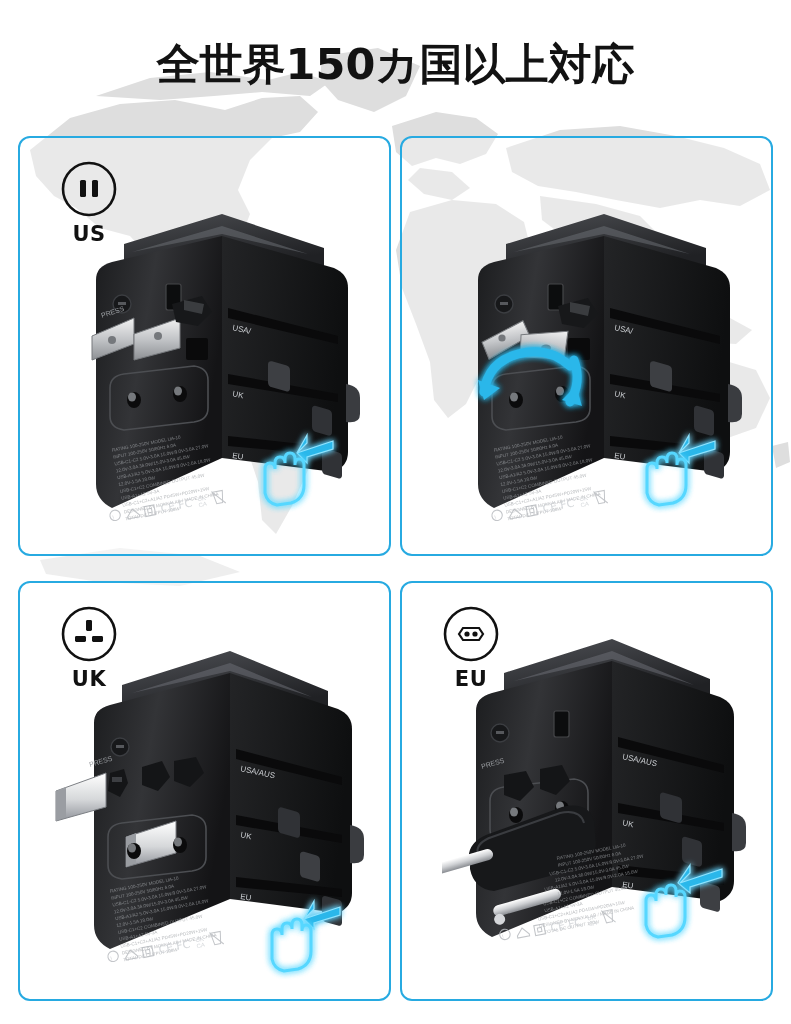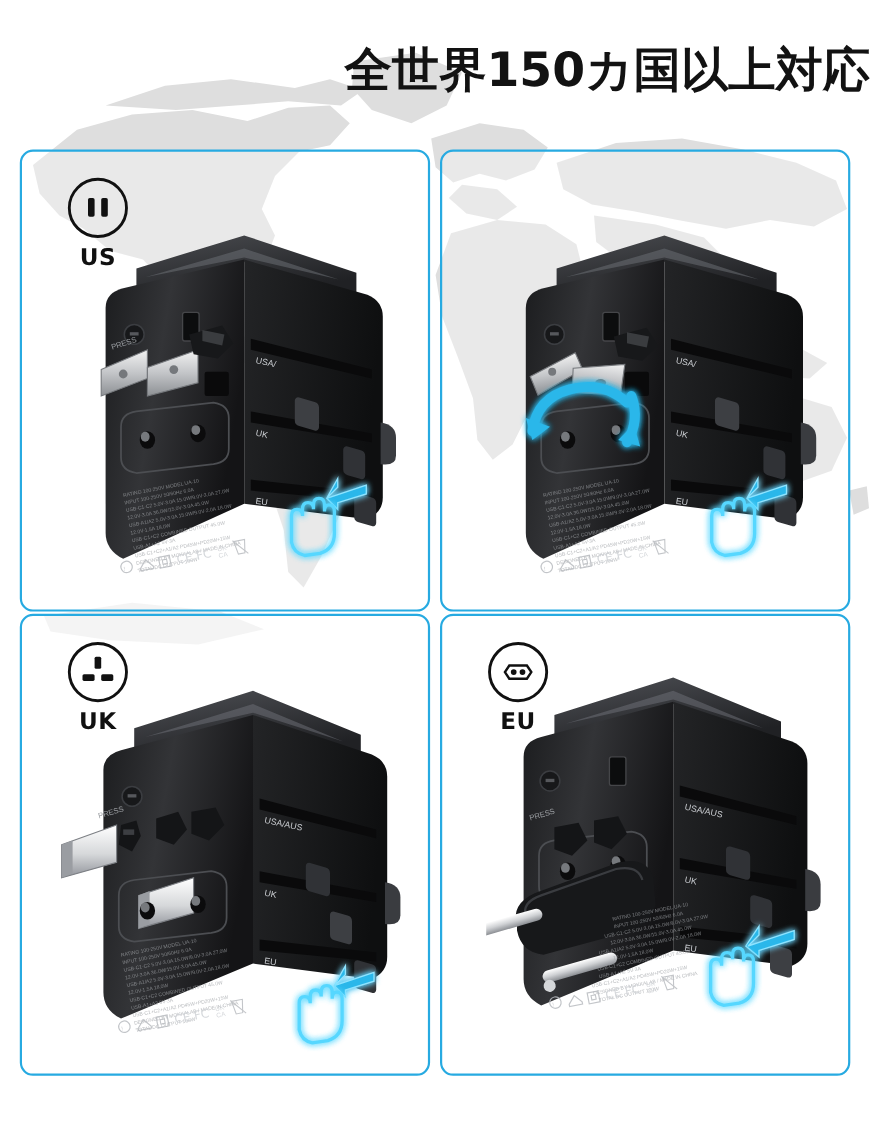"全世界150カ国以上対応" .header { justify-content: flex-end -> center }
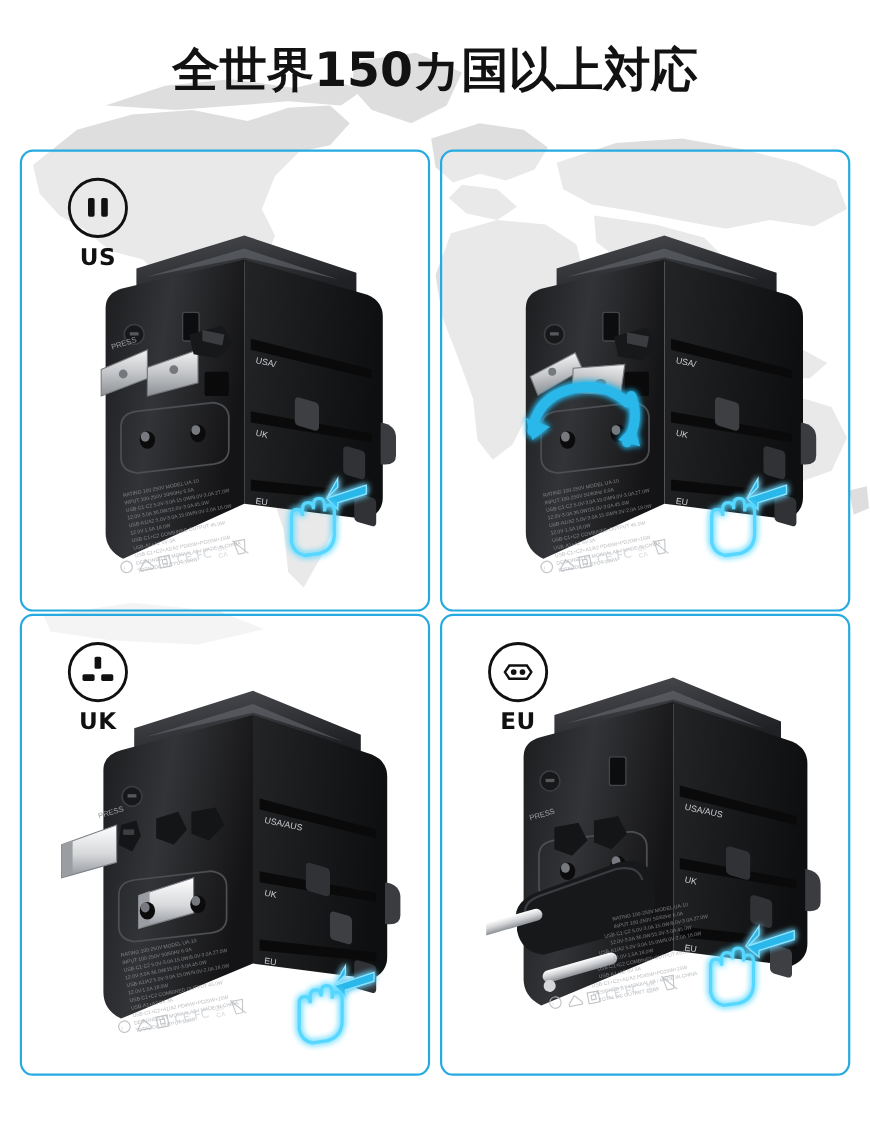"US" .panel-grid { gap: 2px 9px -> 25px 9px }
